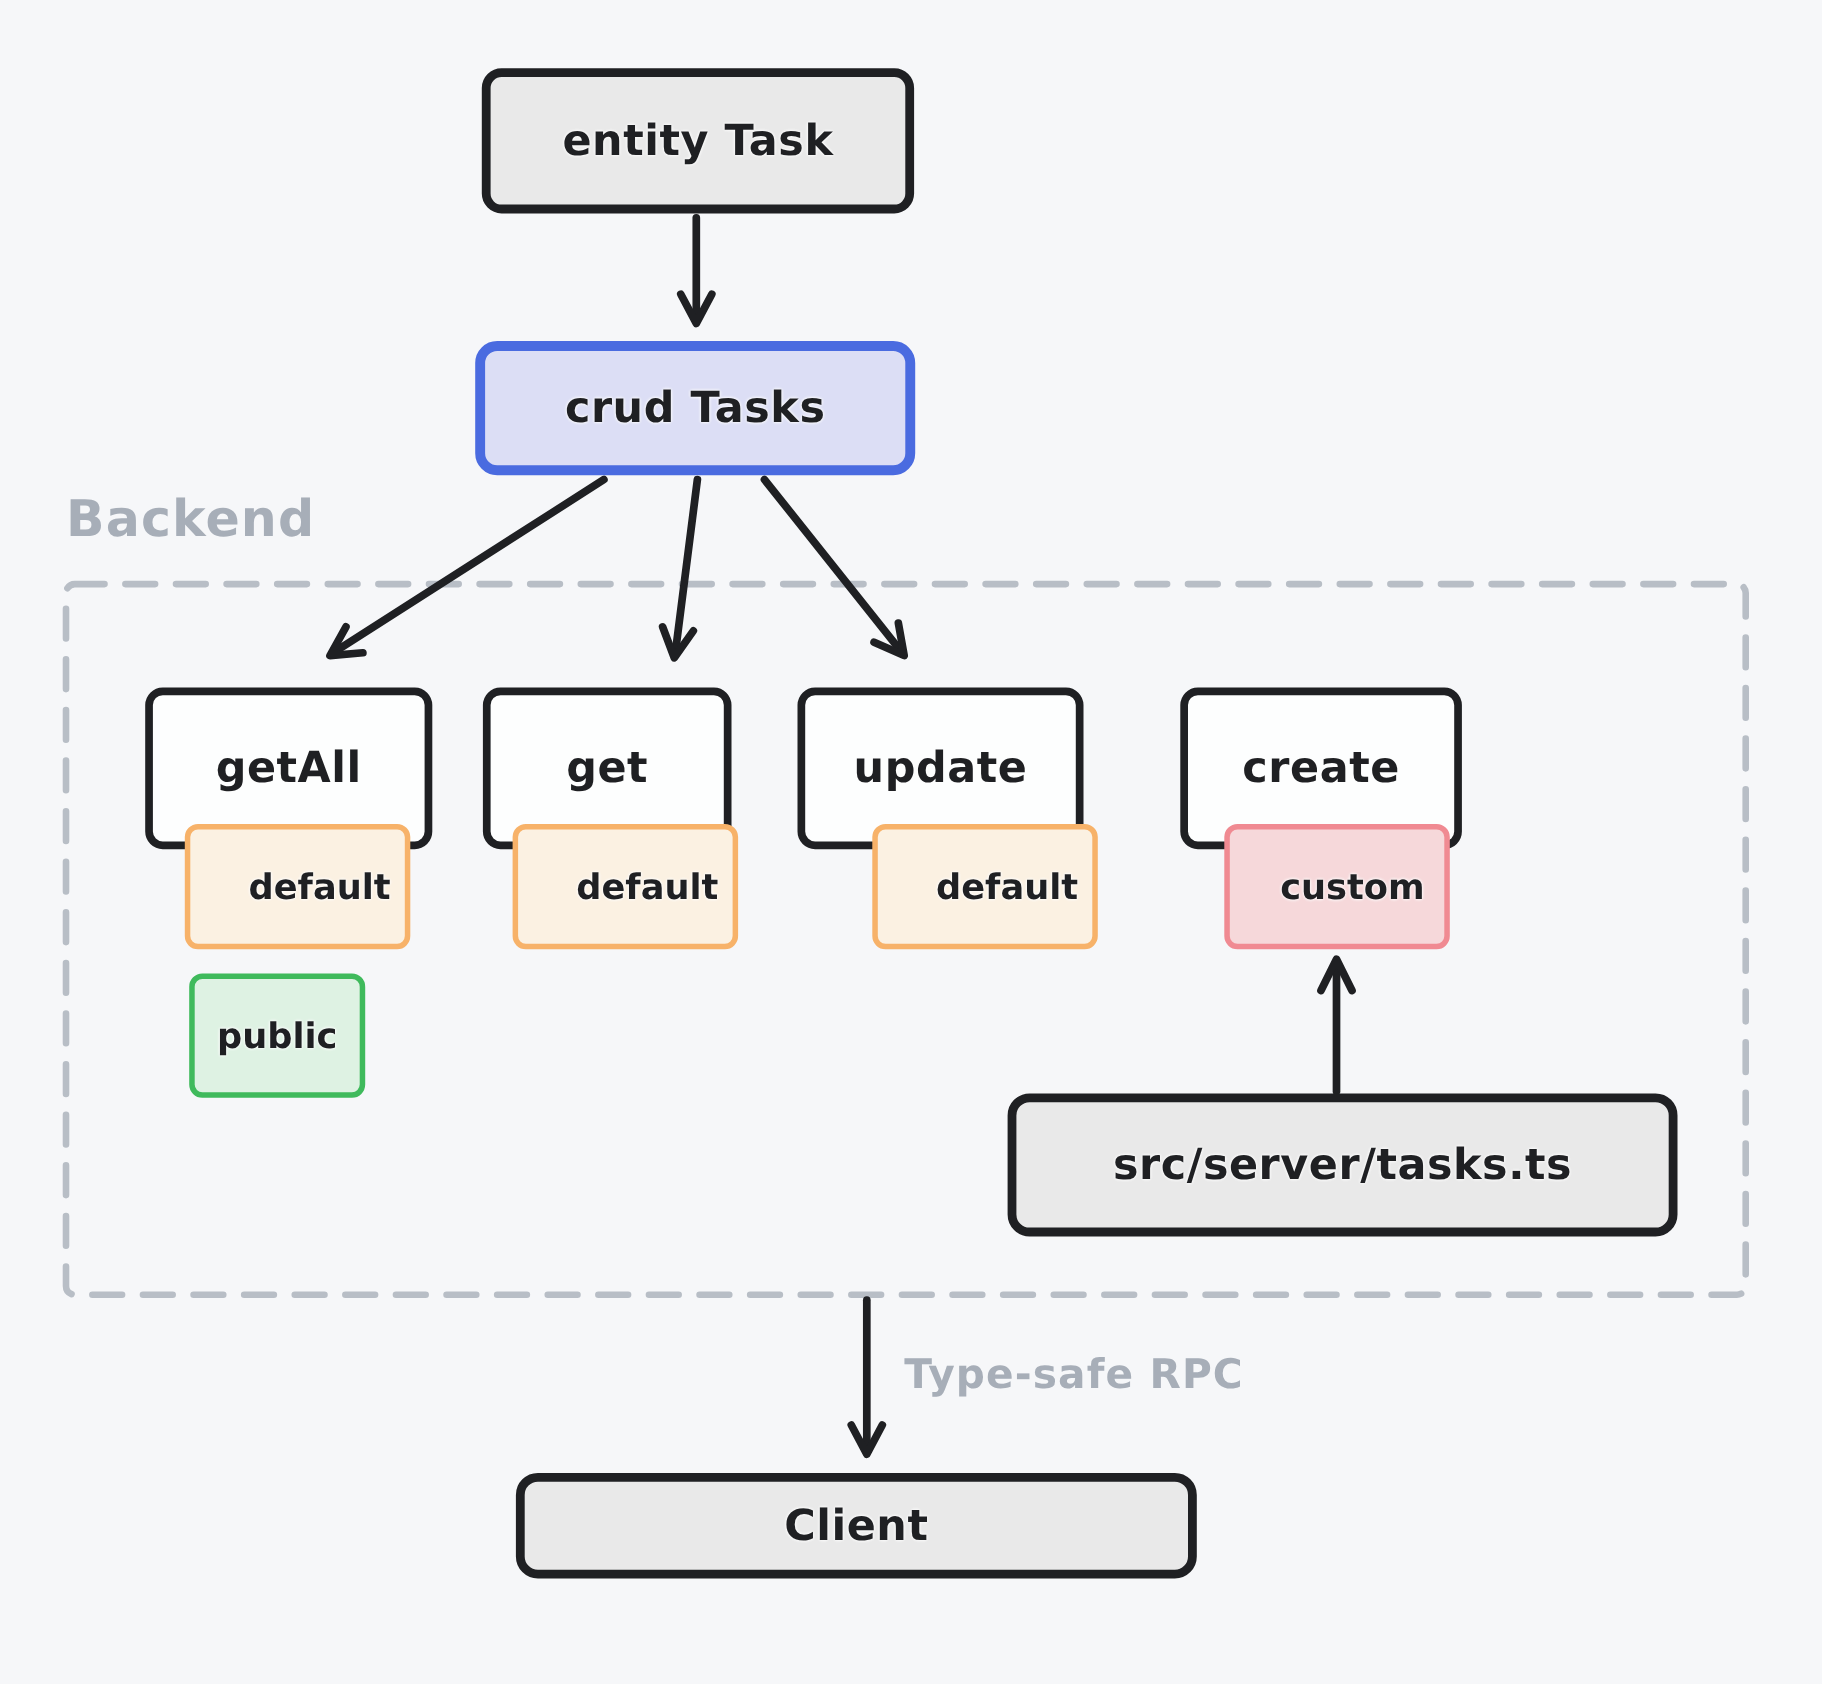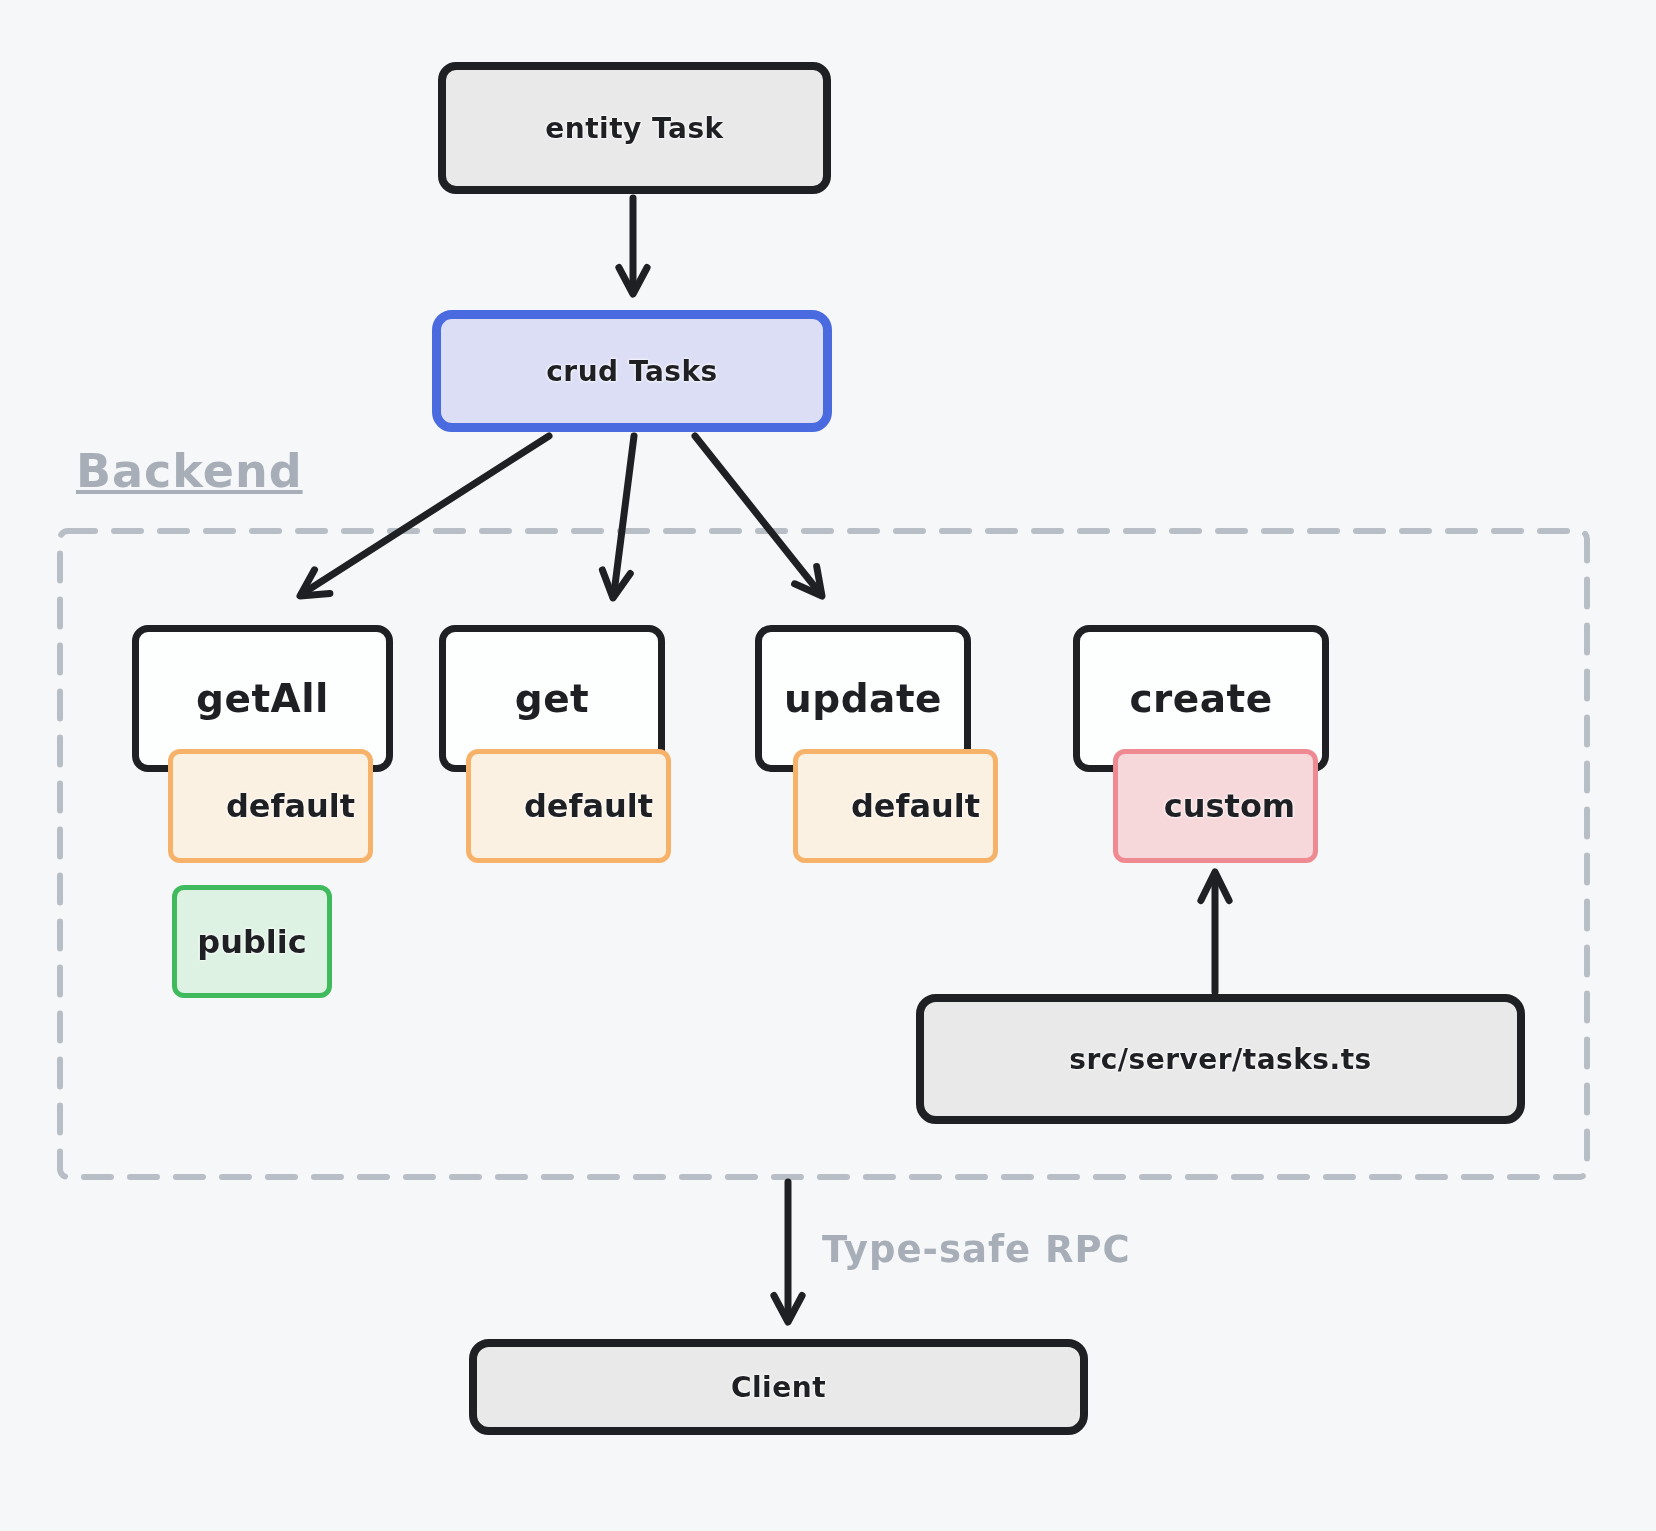"entity Task" .node { font-size: 28px -> 39px }
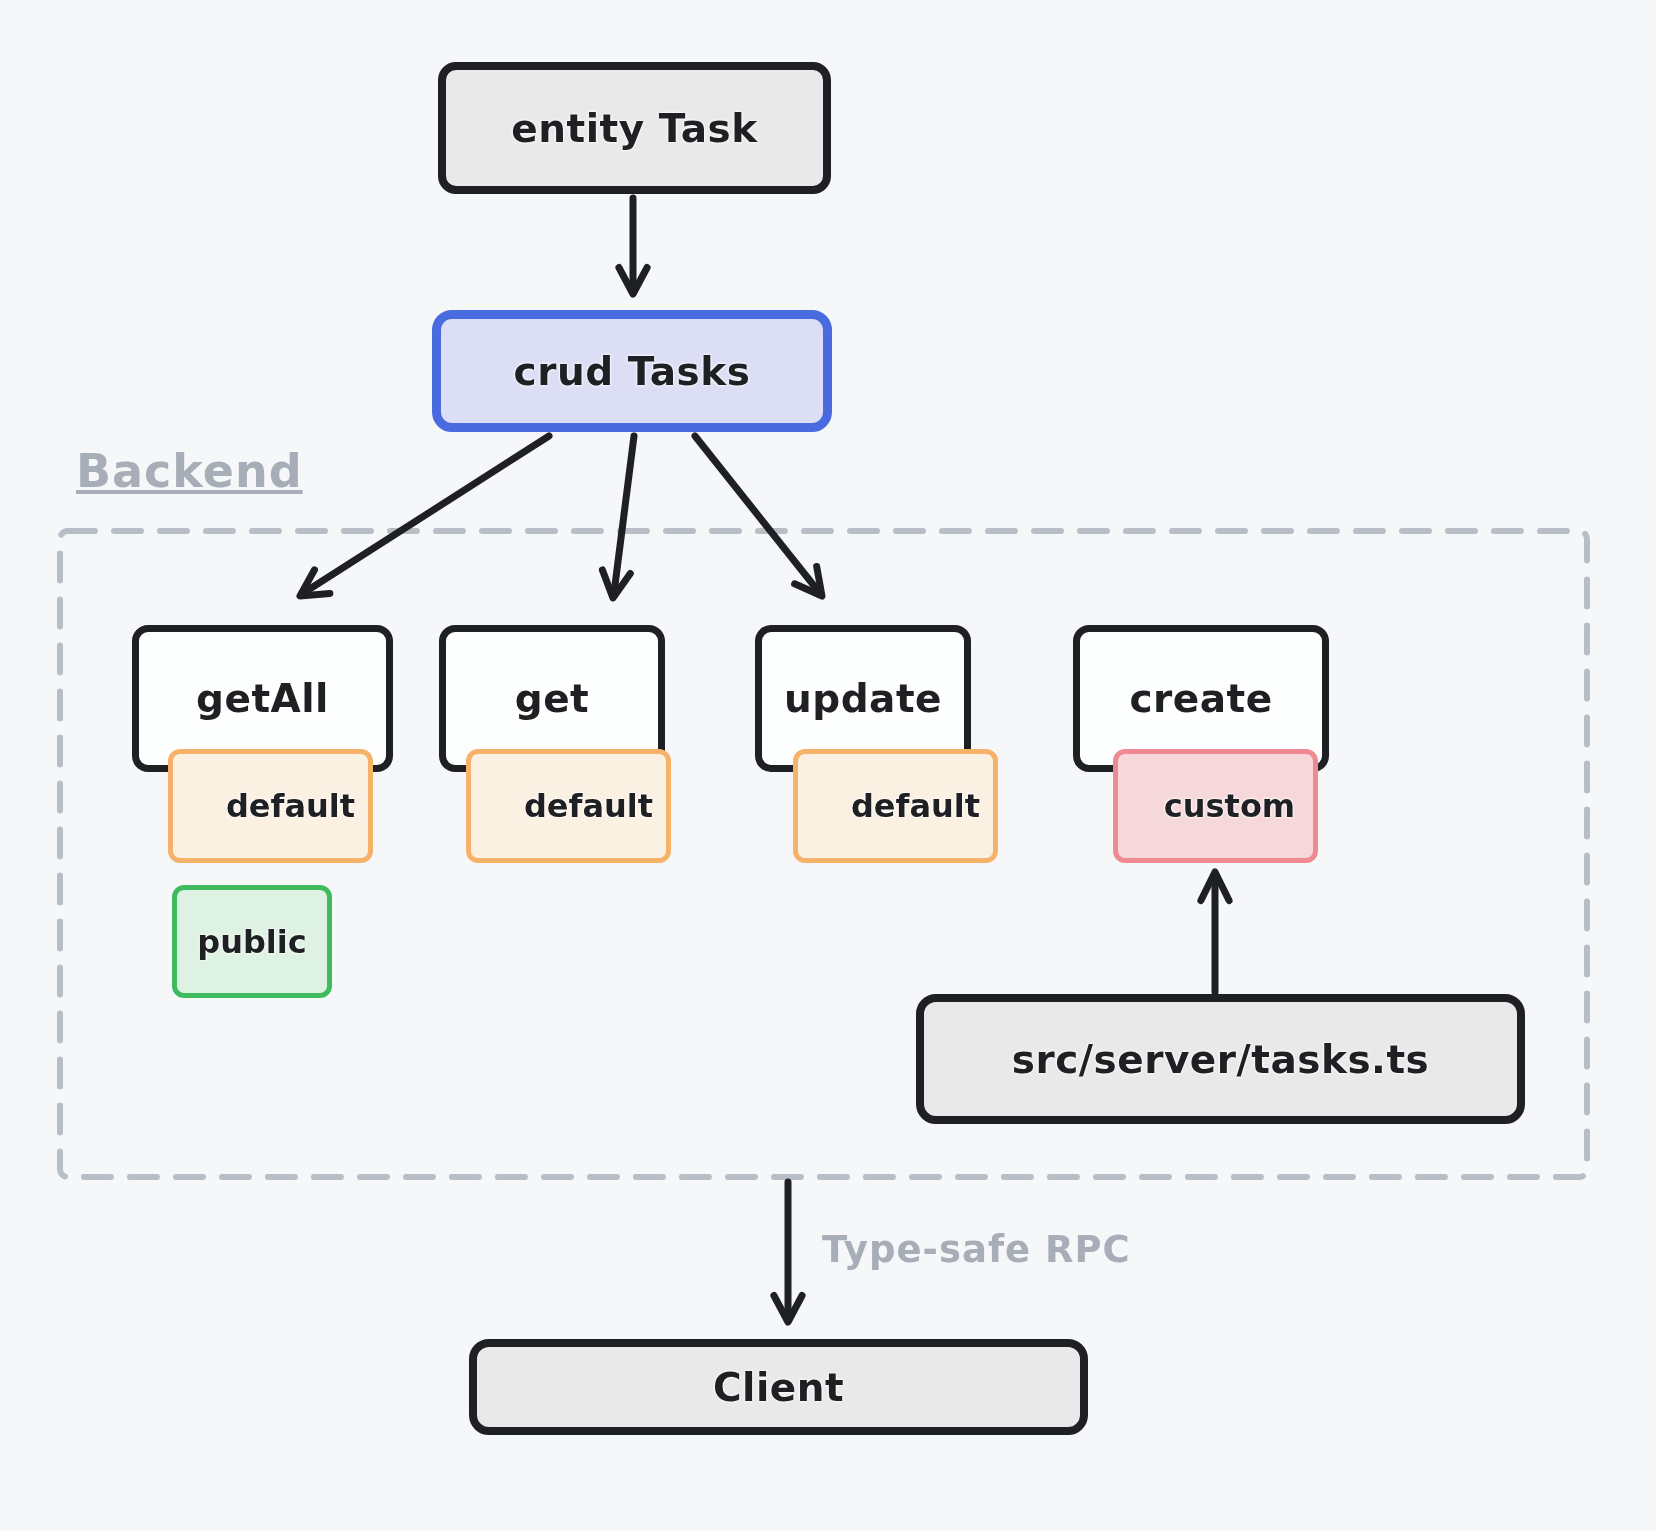"Backend" .l-backend { left: 76px -> 60px; text-decoration: underline -> none }
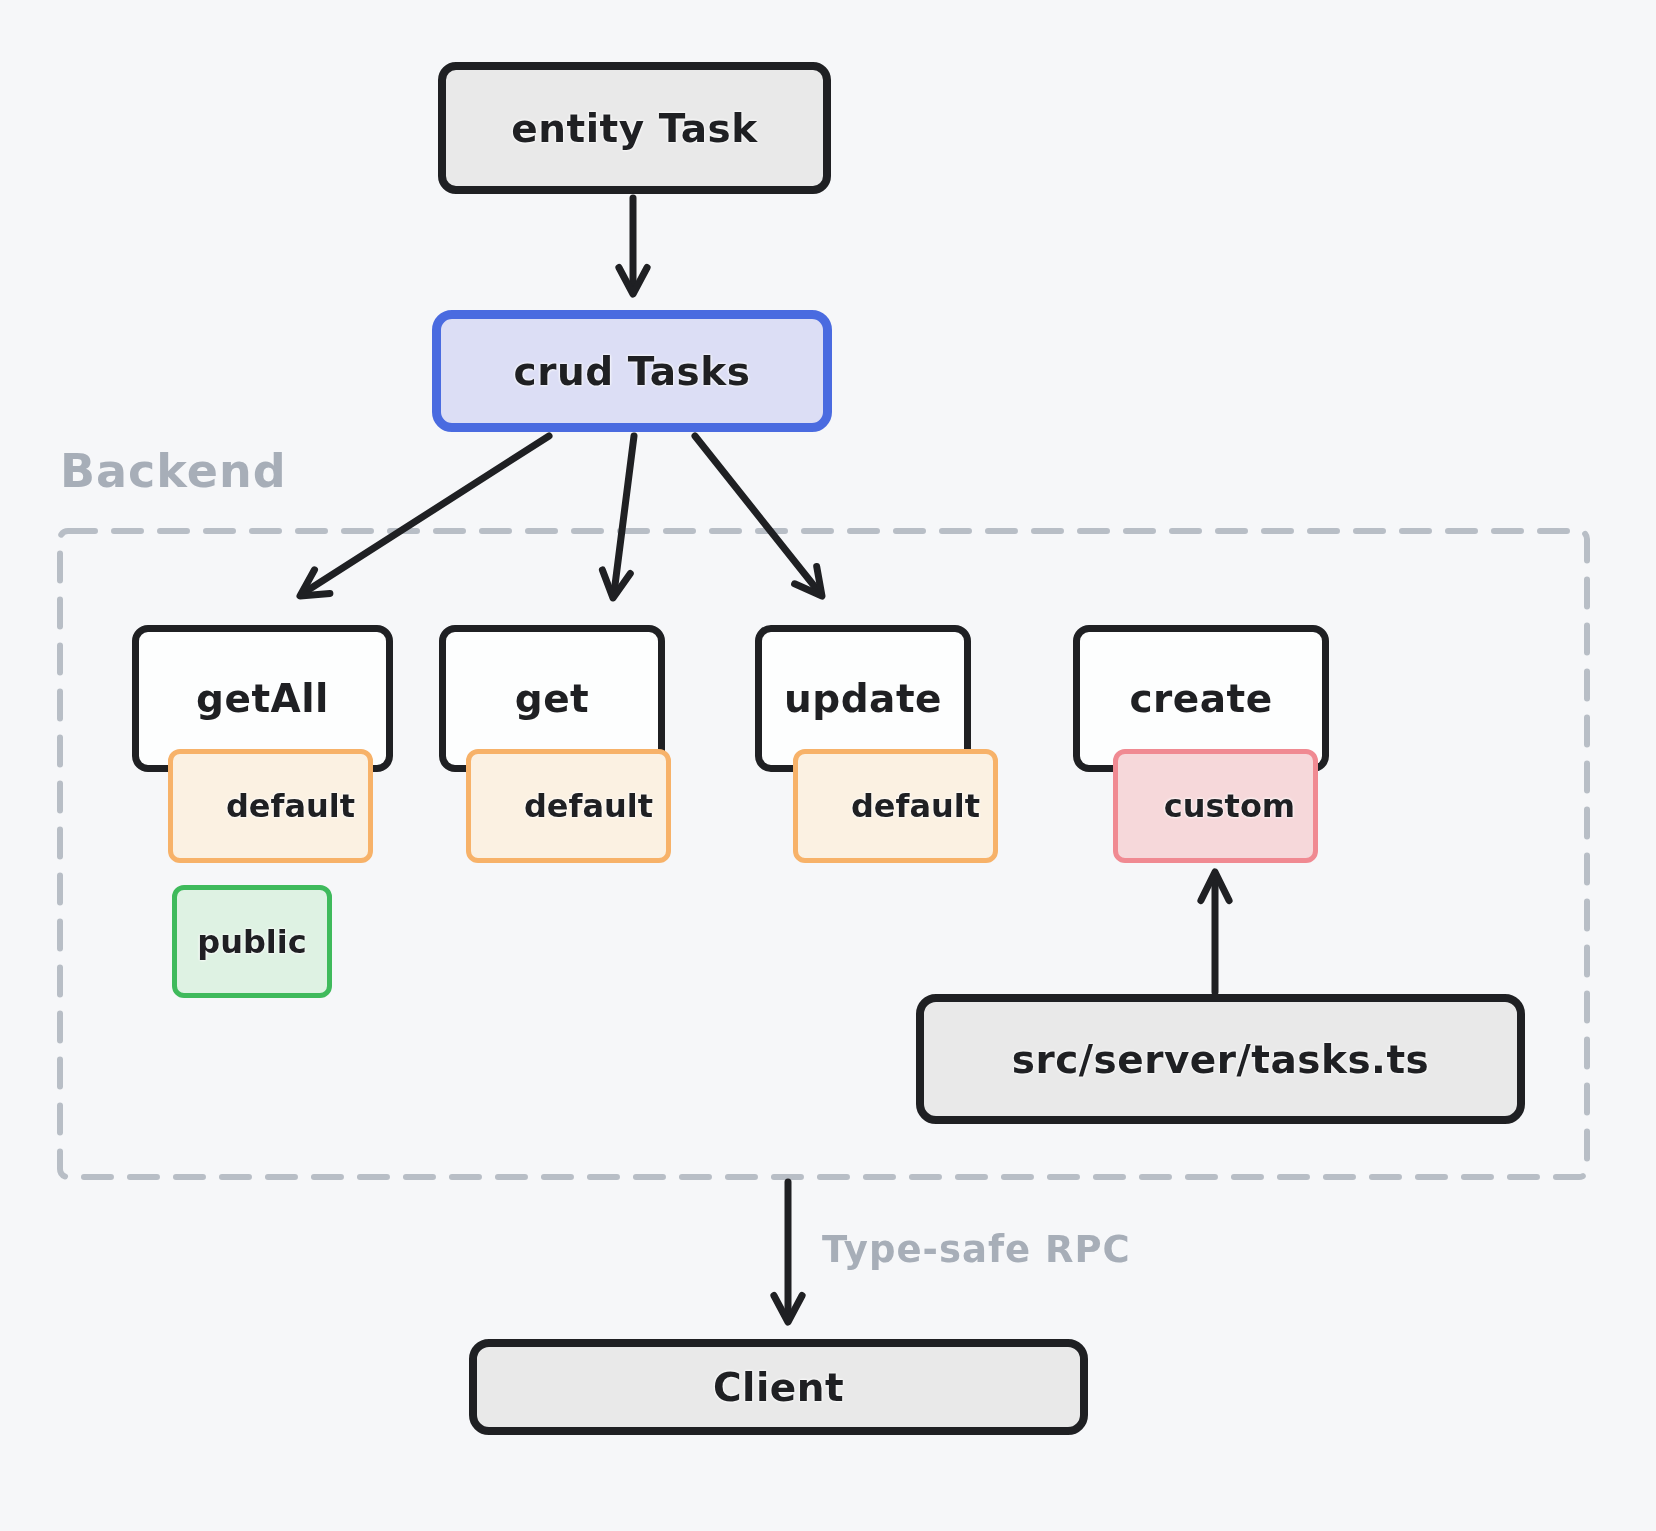"update" .n-update { left: 755px -> 725px; width: 216px -> 260px }
